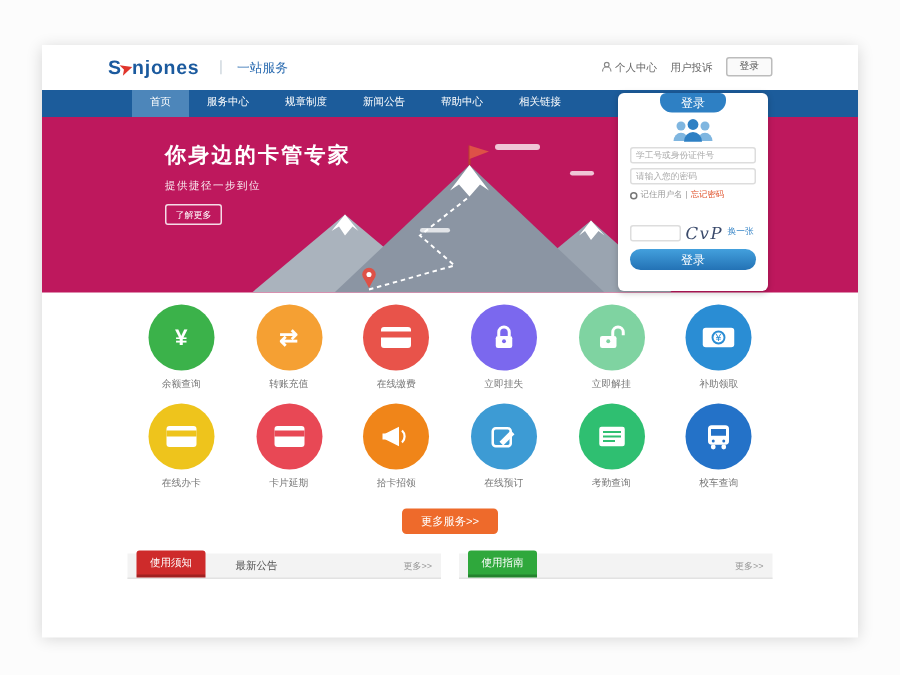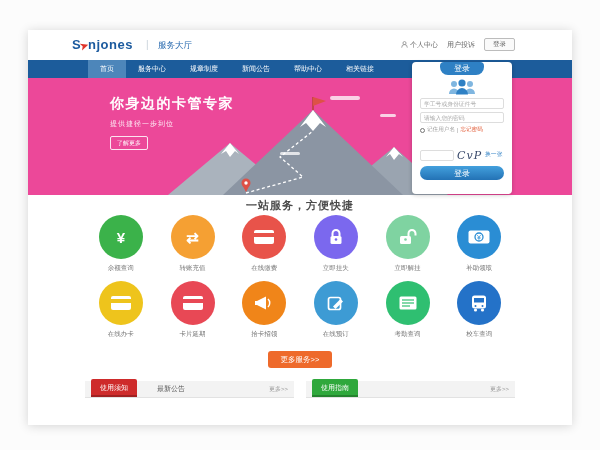"服务大厅" span.site-name { text: 服务大厅 -> 一站服务 }
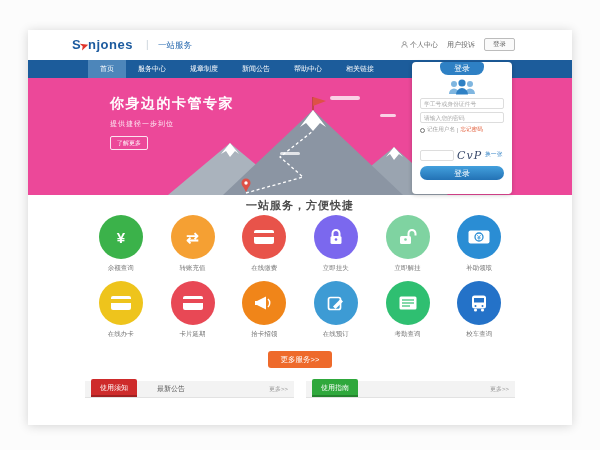"你身边的卡管专家" div.hero { background: #ec4899 -> #be185d }
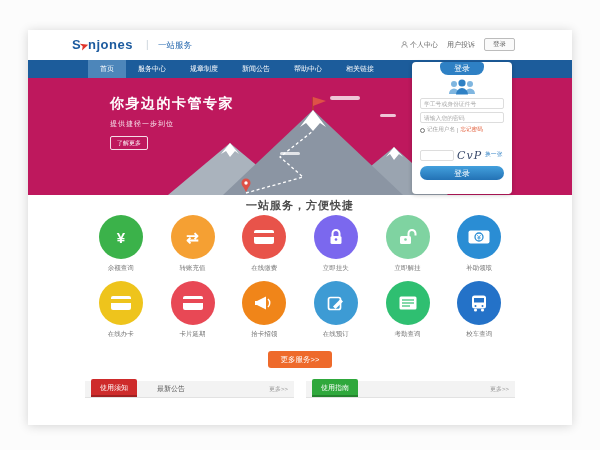"一站服务，方便快捷" div.sec-title { html: <div>一站服务，方便快捷</div> -> none }
